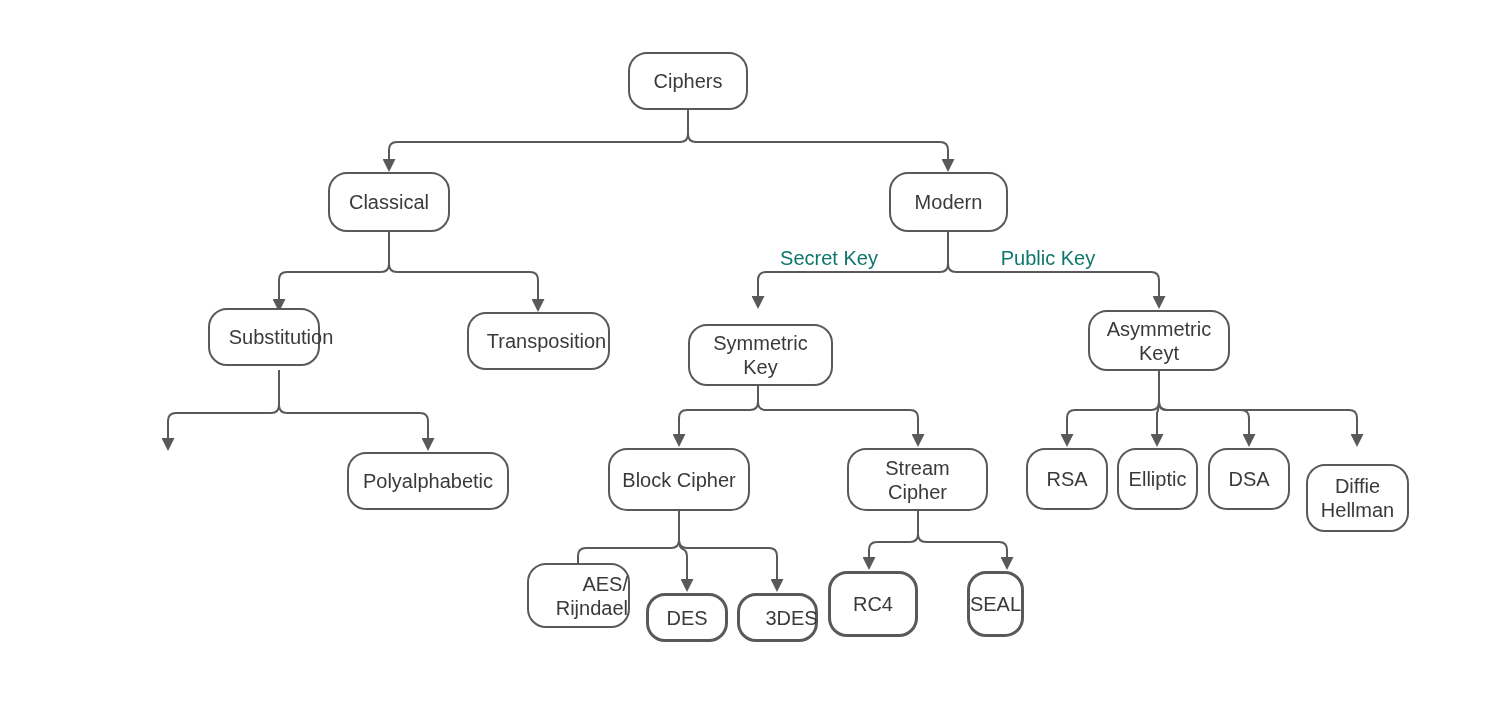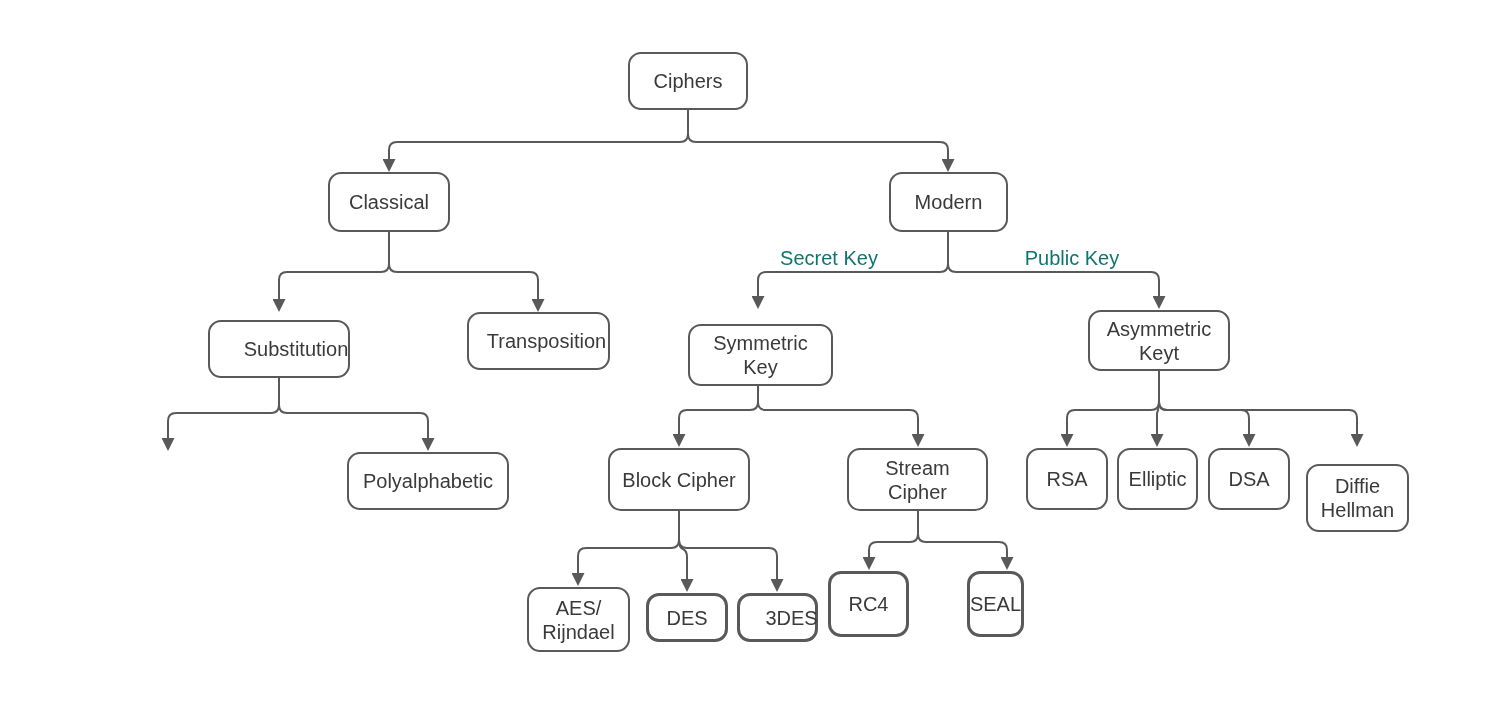"Ciphers" .node { border-radius: 13px -> 19px }
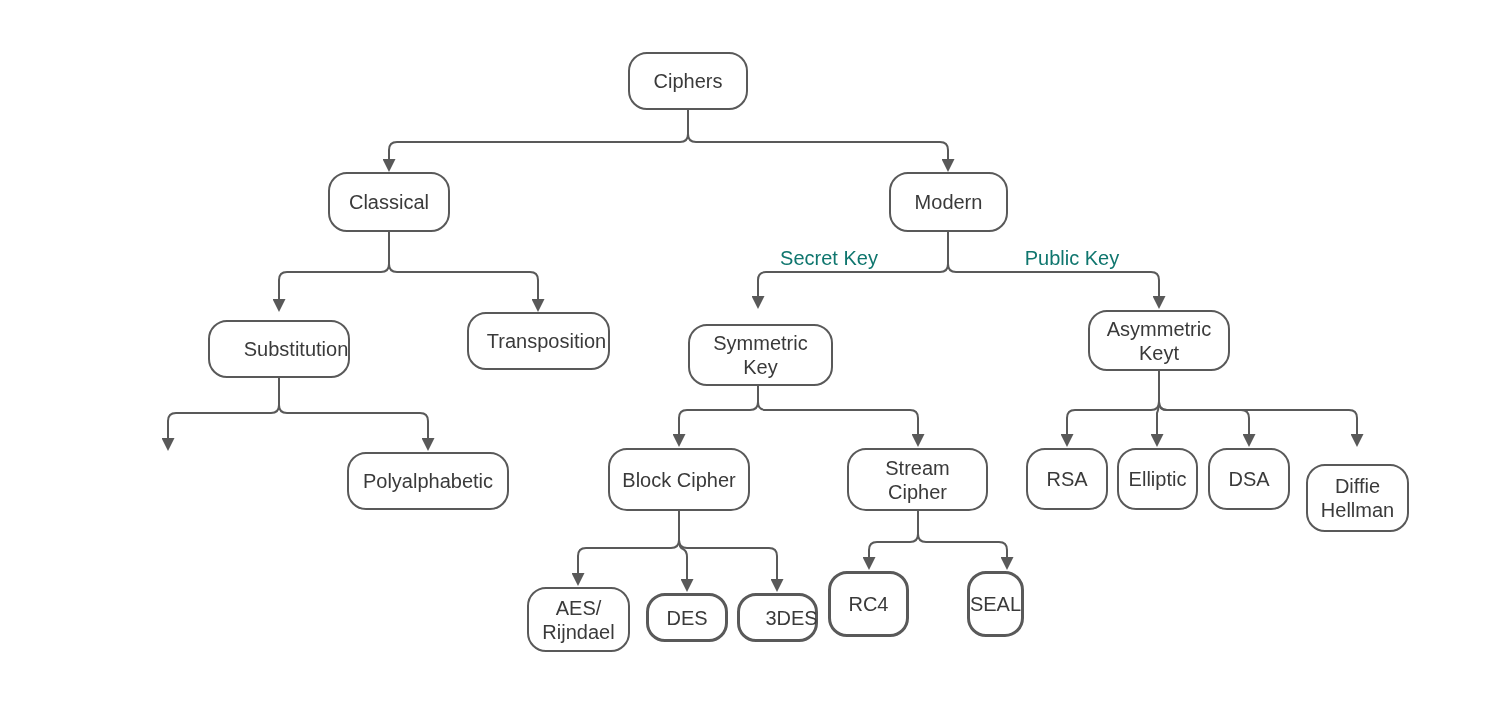"Public Key" div.edge-label { left: 1072px -> 1048px }
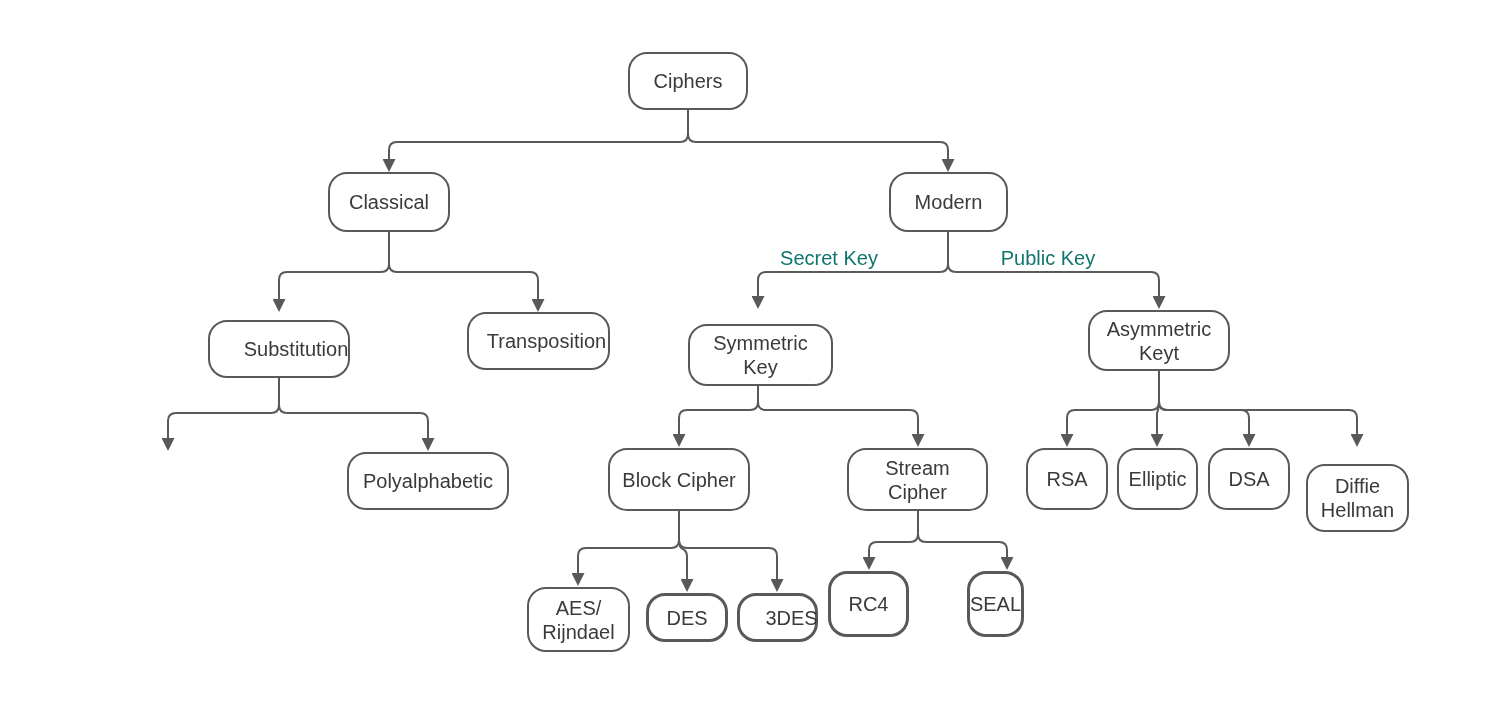"Substitution" div.node { top: 320px -> 308px; width: 142px -> 112px }
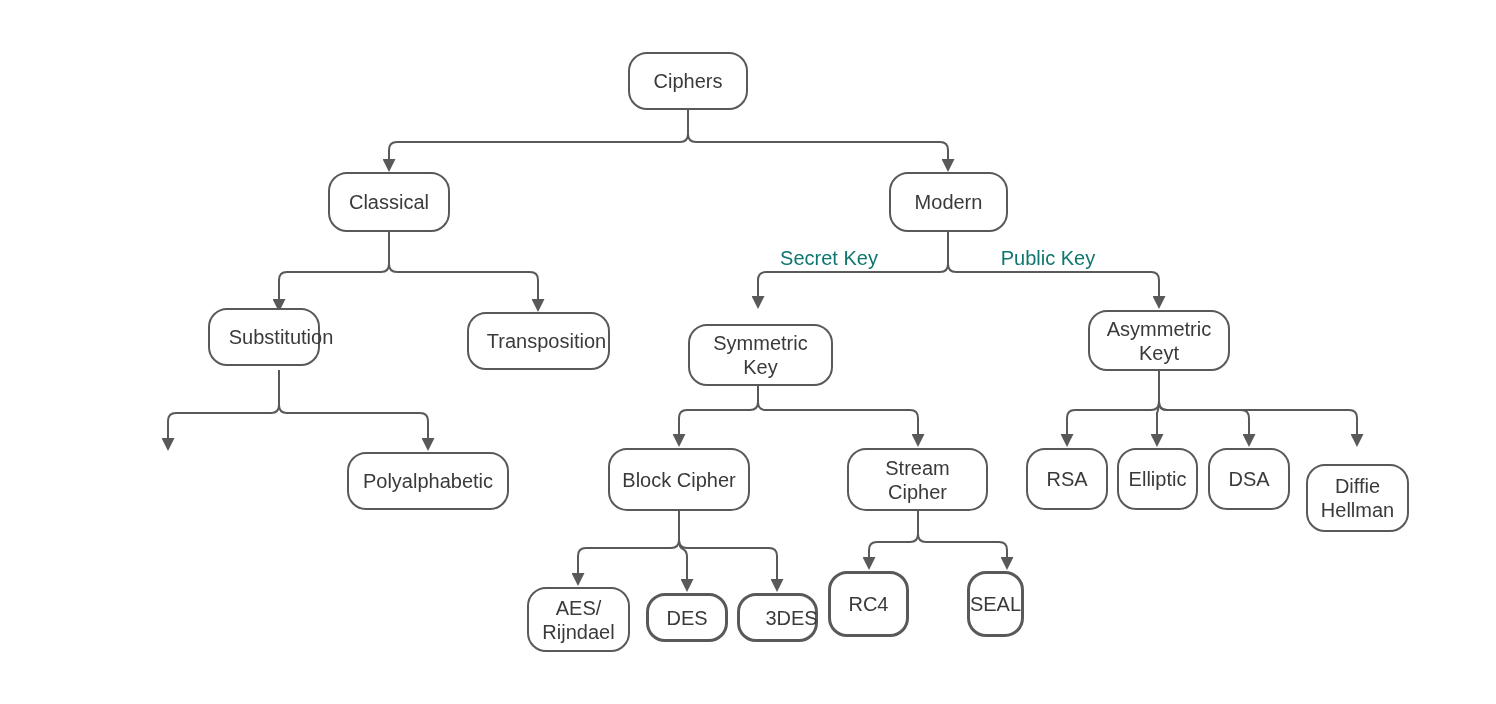"AES/" div.node { align-items: none -> flex-end; top: 587px -> 563px }
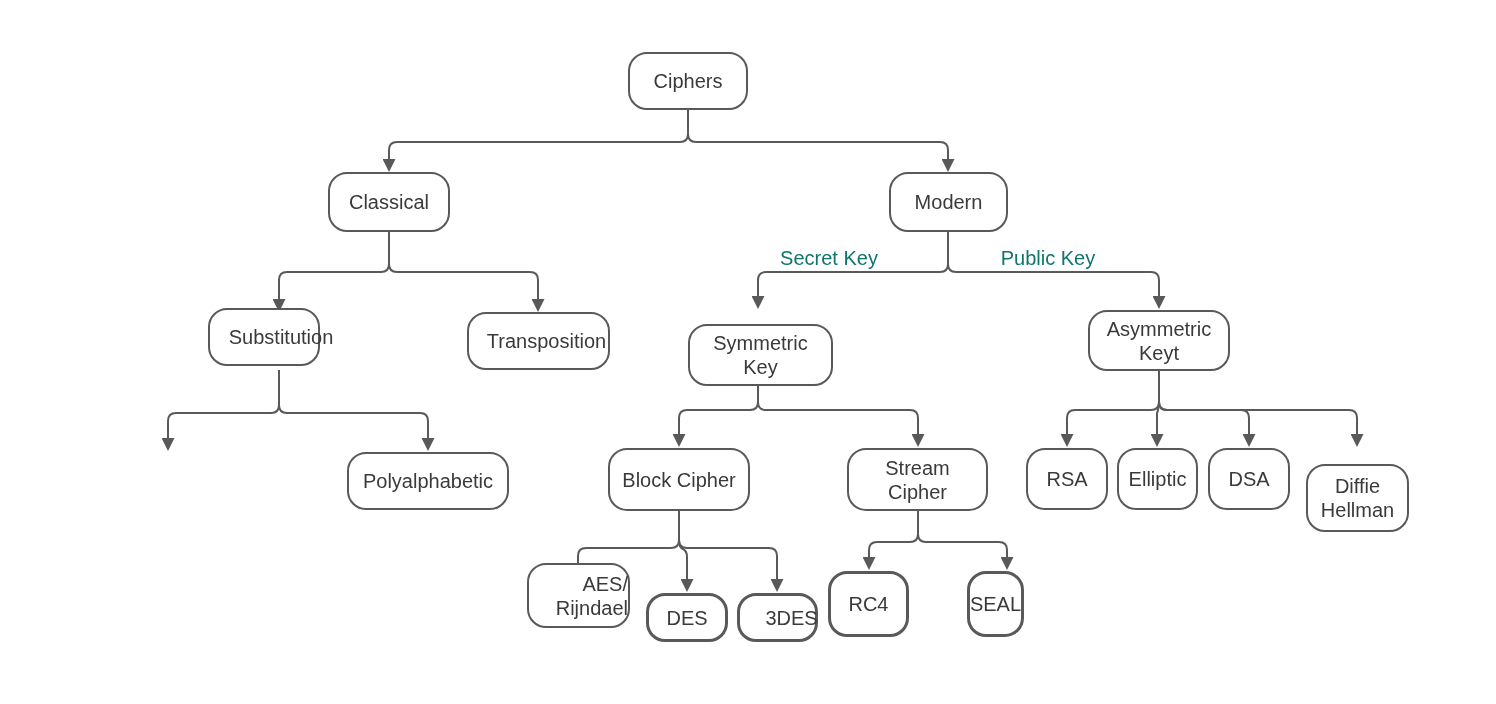"RC4" div.node { width: 81px -> 90px }
